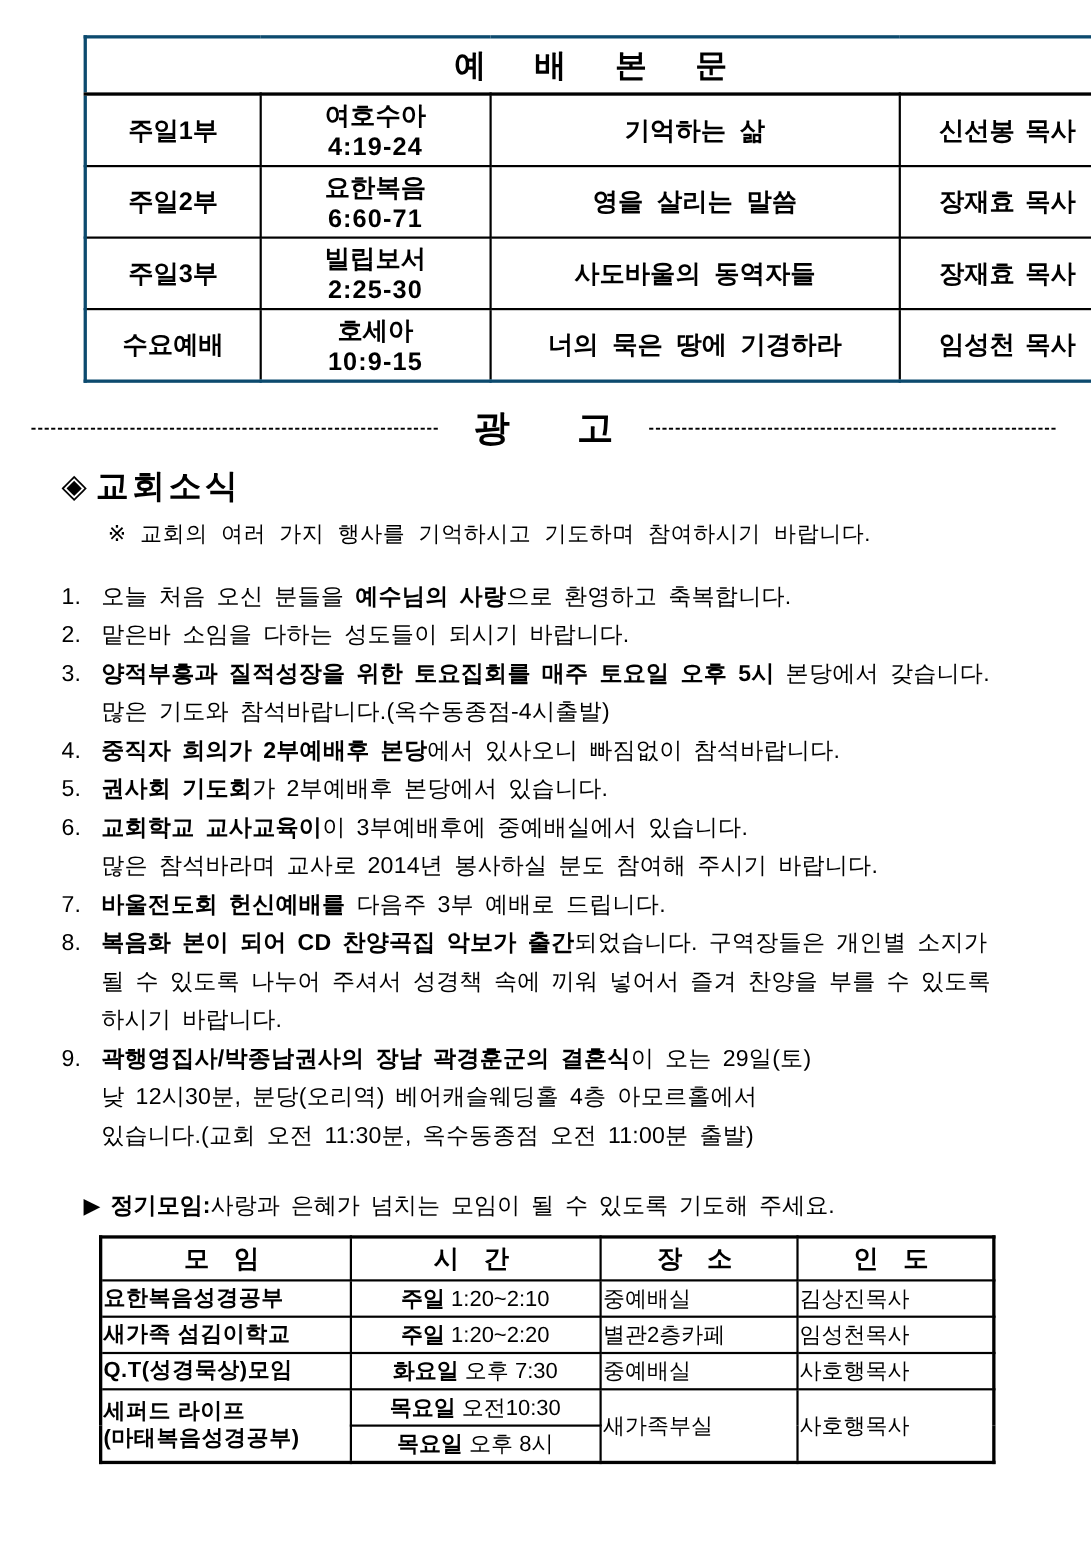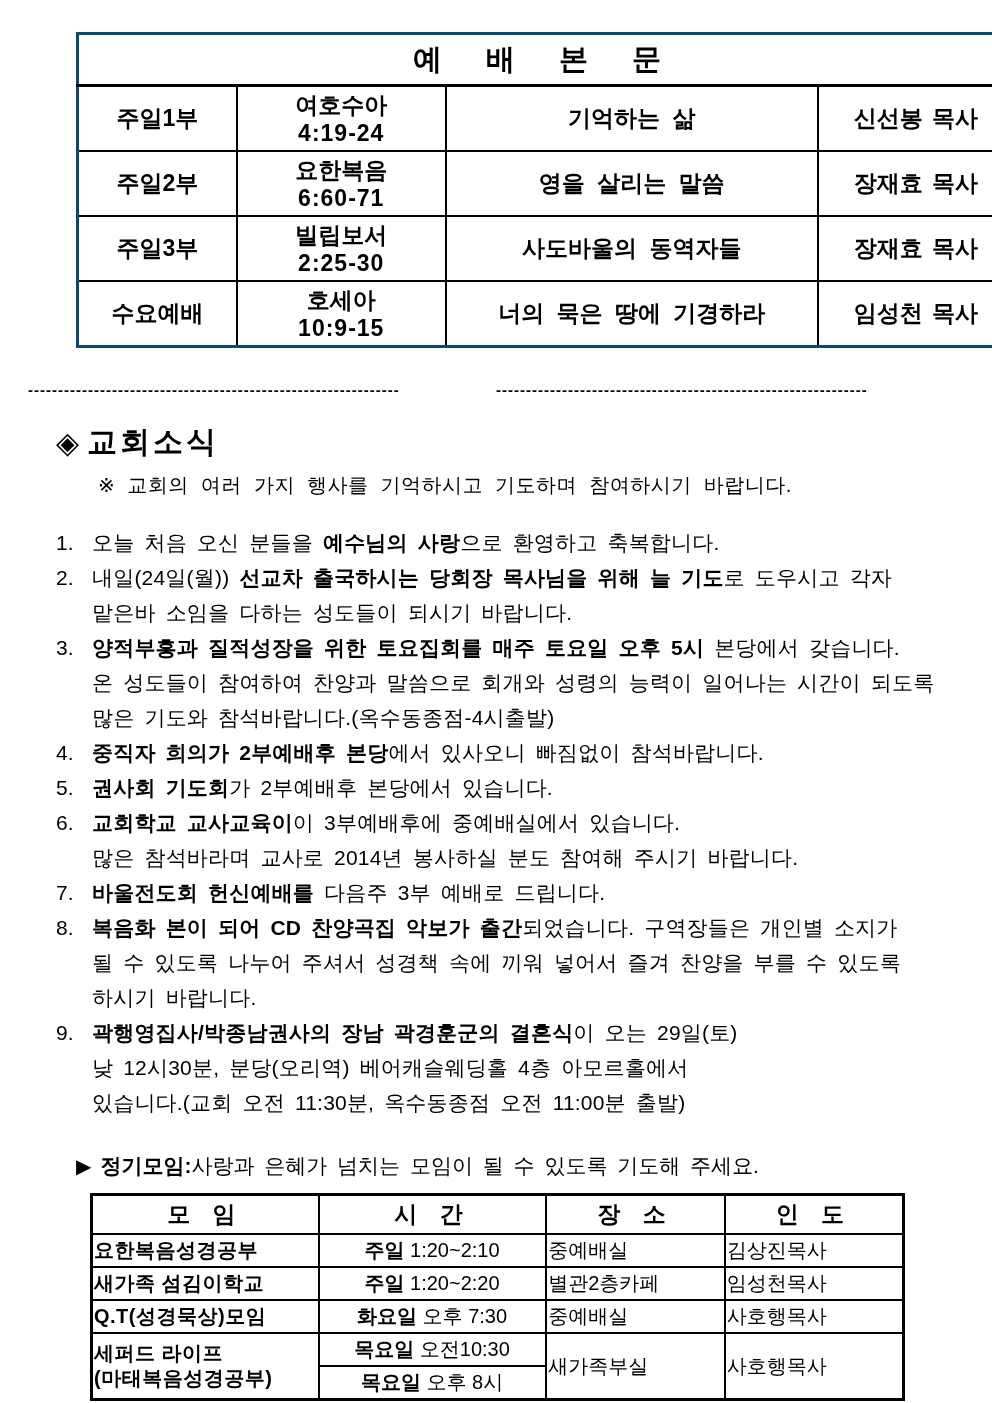"광 고" span.label { html: none -> <span>광 고</span> }
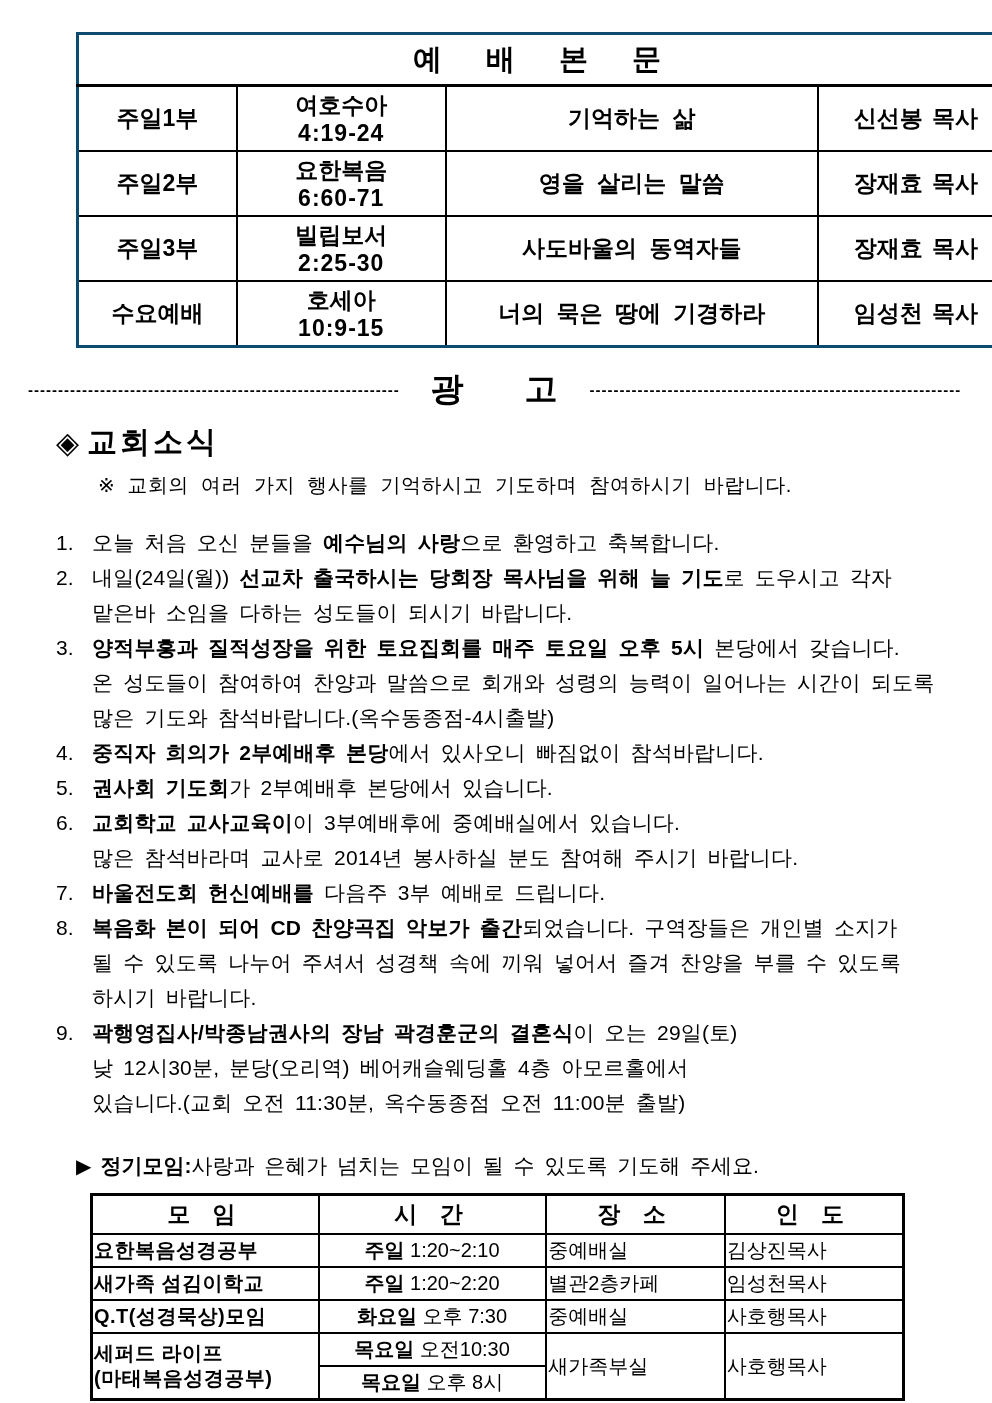"내일(24일(월)) 선교차 출국하시는 당회장 목사님을" div.iline { html: <div><span>내일(24일(월)) </span><span>선교차 출국하시는 당회장 목사님을 위해 늘 기도</span><span>로 도우시고 각자</span></div> -> none }
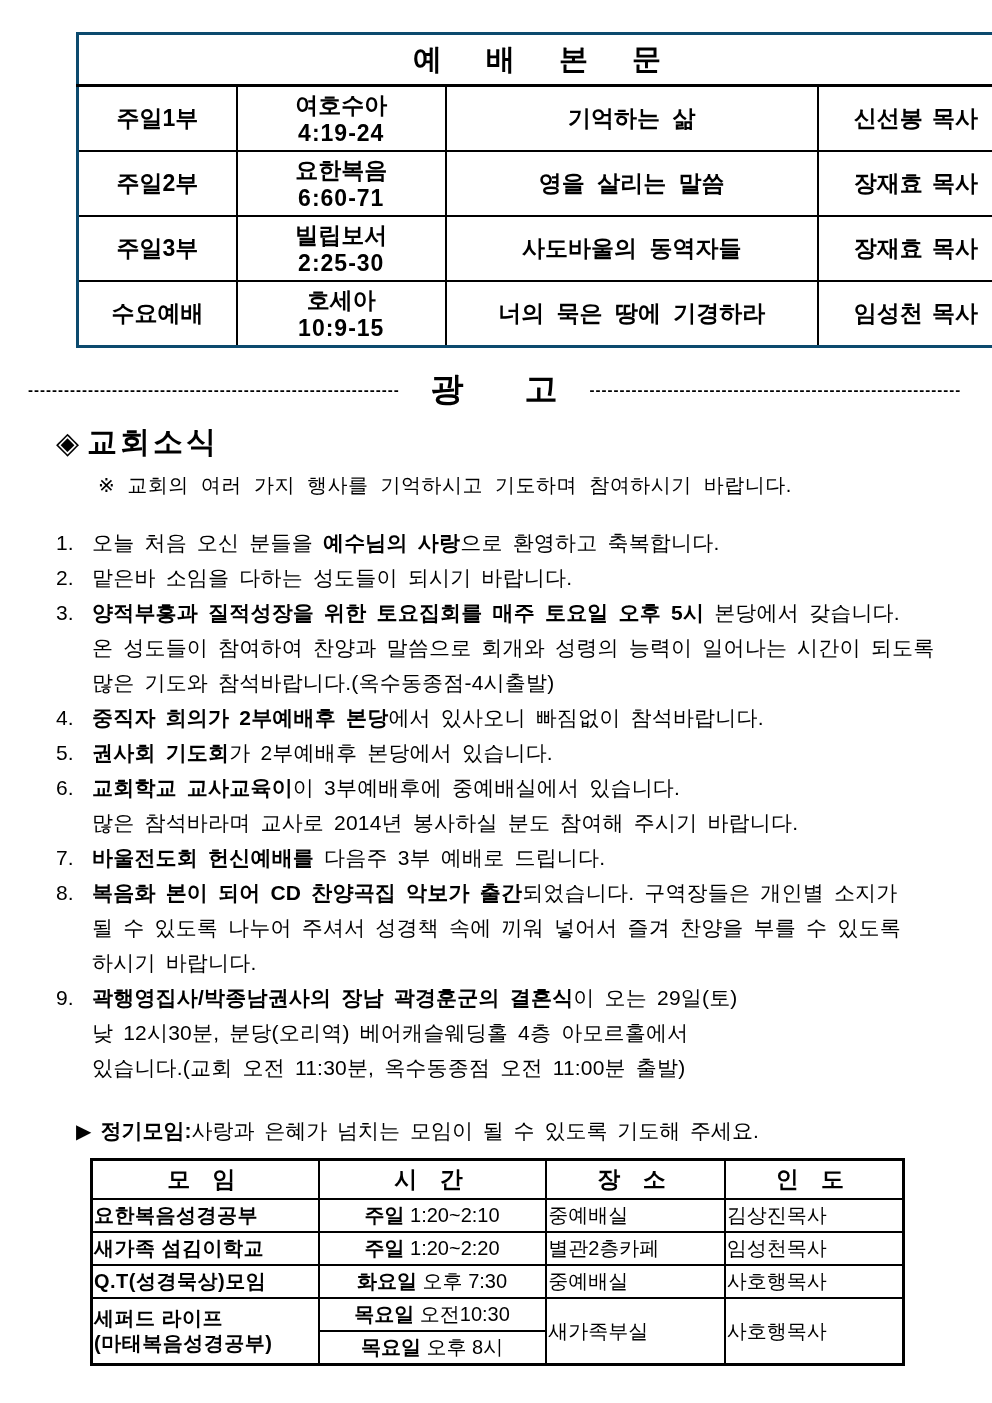"온 성도들이 참여하여 찬양과 말씀으로" div.iline { html: <div><span>온 성도들이 참여하여 찬양과 말씀으로 회개와 성령의 능력이 일어나는 시간이 되도록</span></div> -> none }
